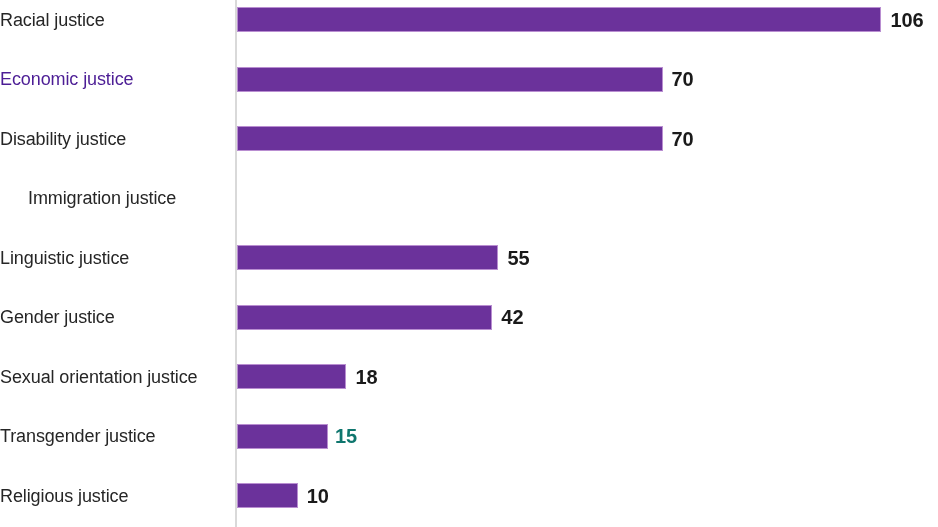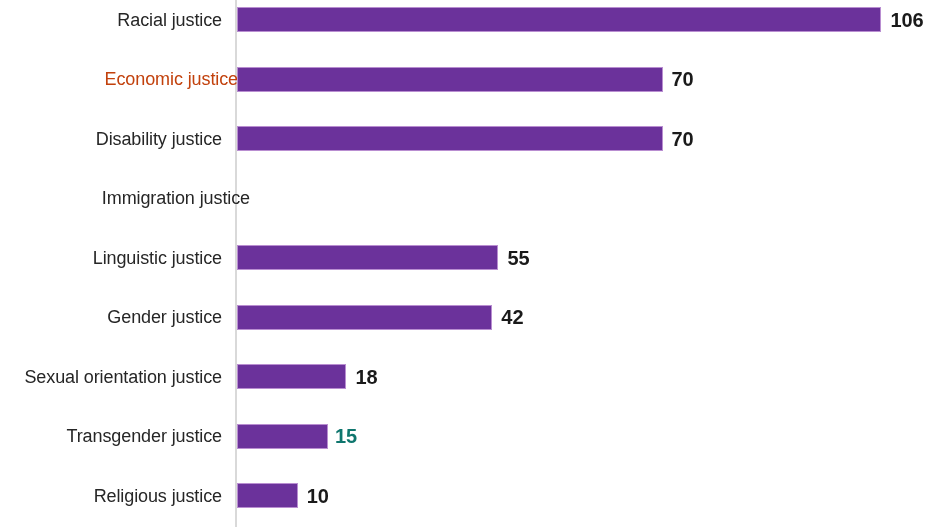"Racial justice" .category-label { text-align: right -> left }
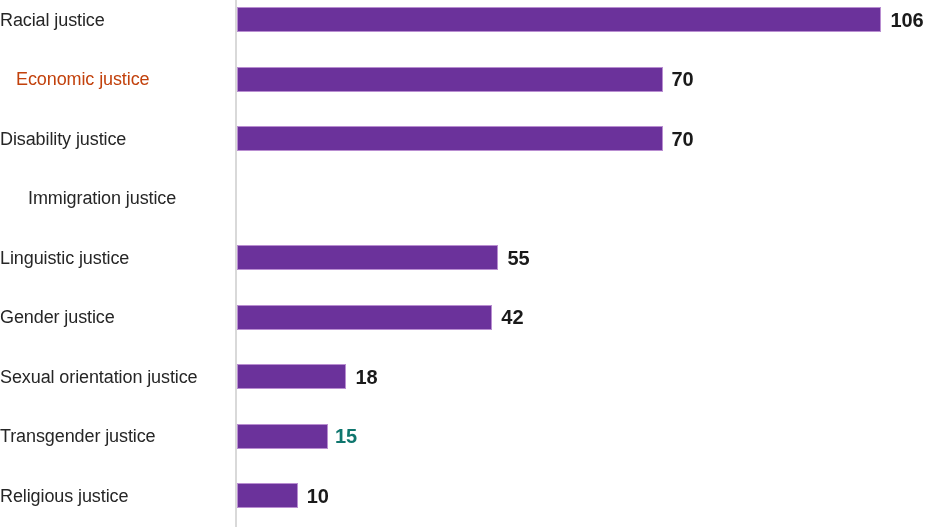"Economic justice" div.category-label { color: #c2410c -> #4c1d95; margin-left: 16px -> none }
